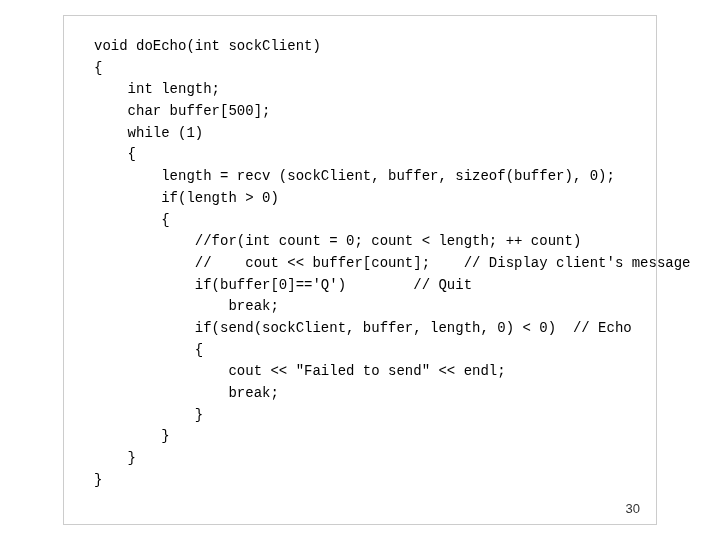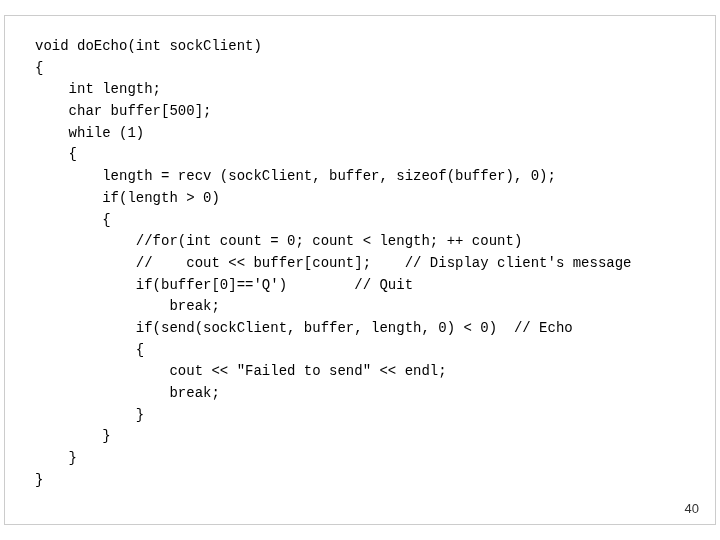"void doEcho(int sockClient)" .slide-container { width: 712px -> 594px }
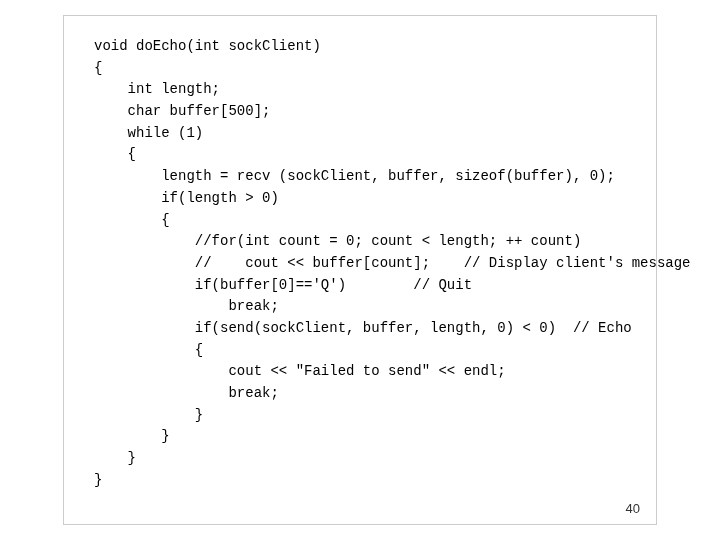"40" div.page-number { text: 40 -> 30 }
